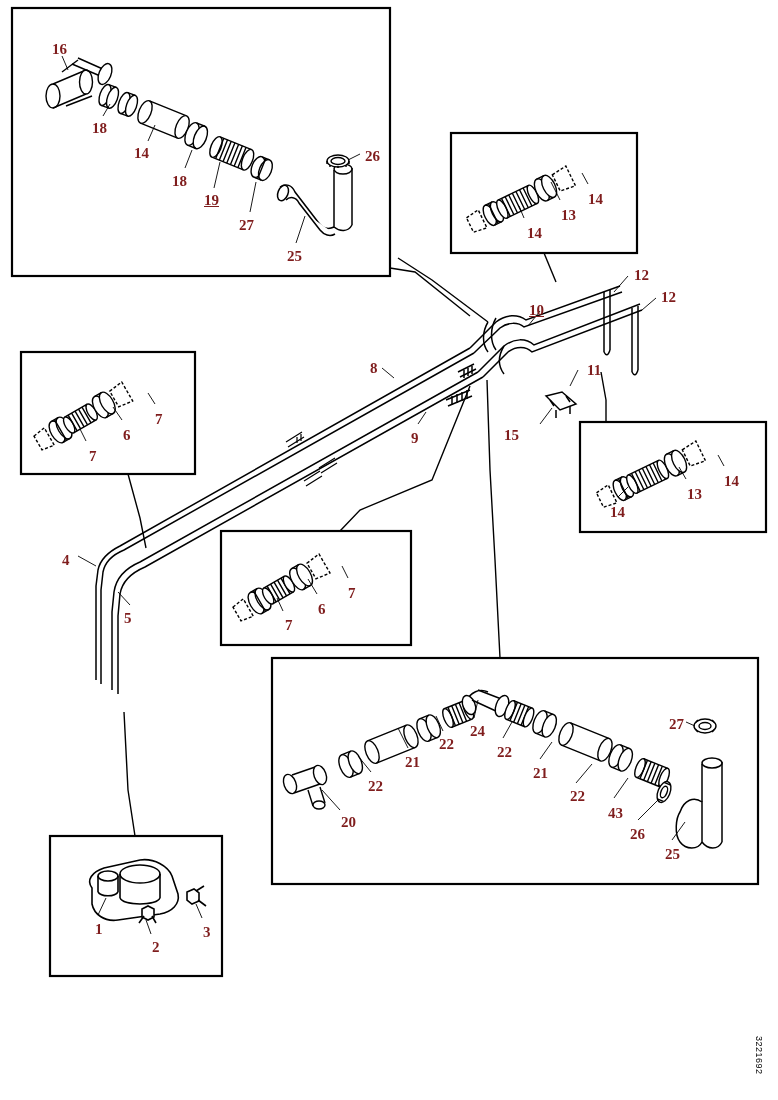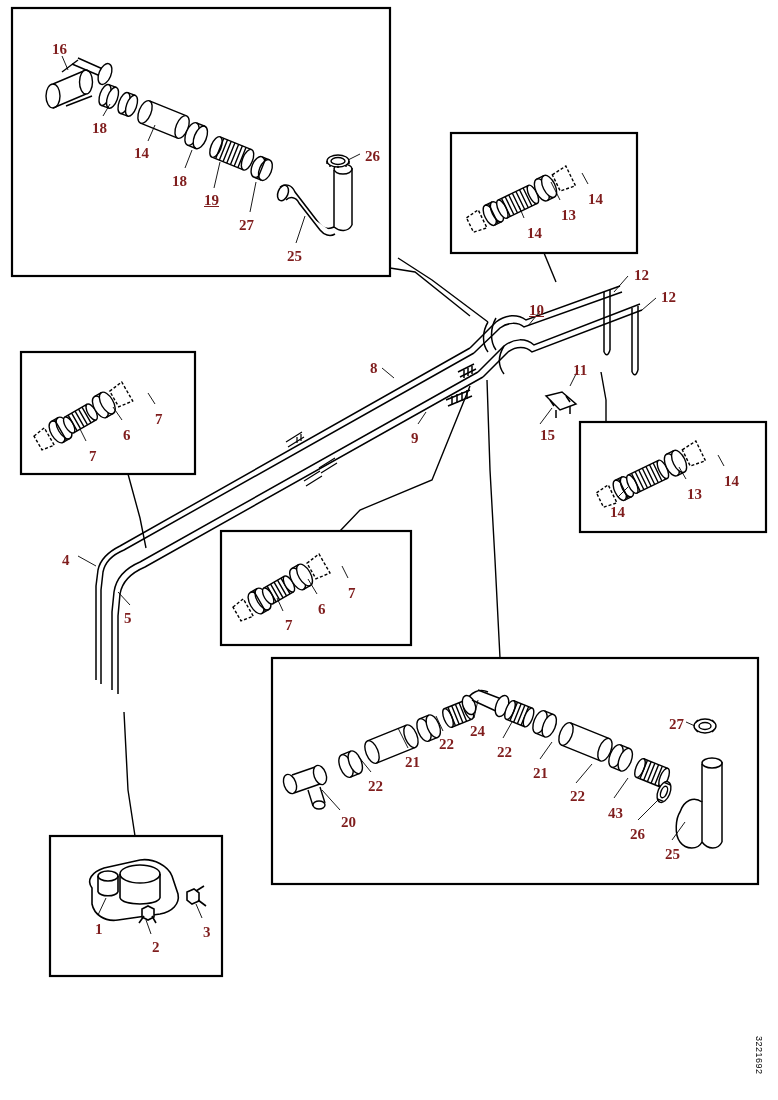"11" div.callout { left: 573px -> 587px }
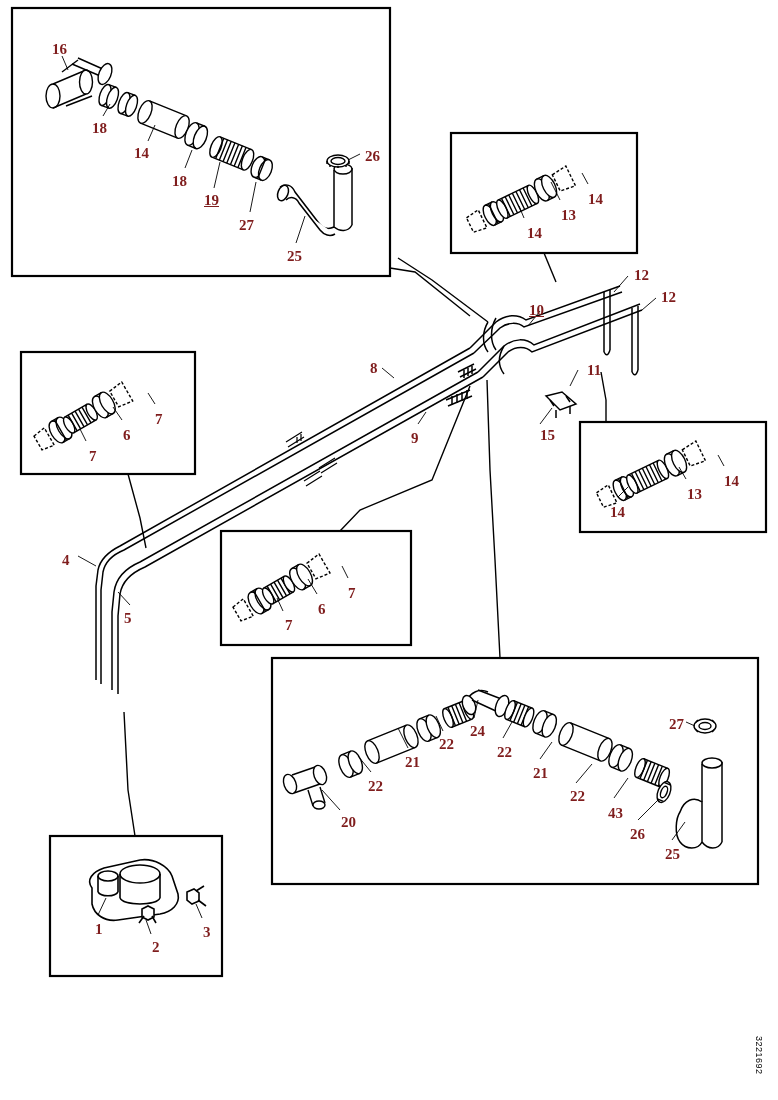"15" div.callout { left: 540px -> 504px }
